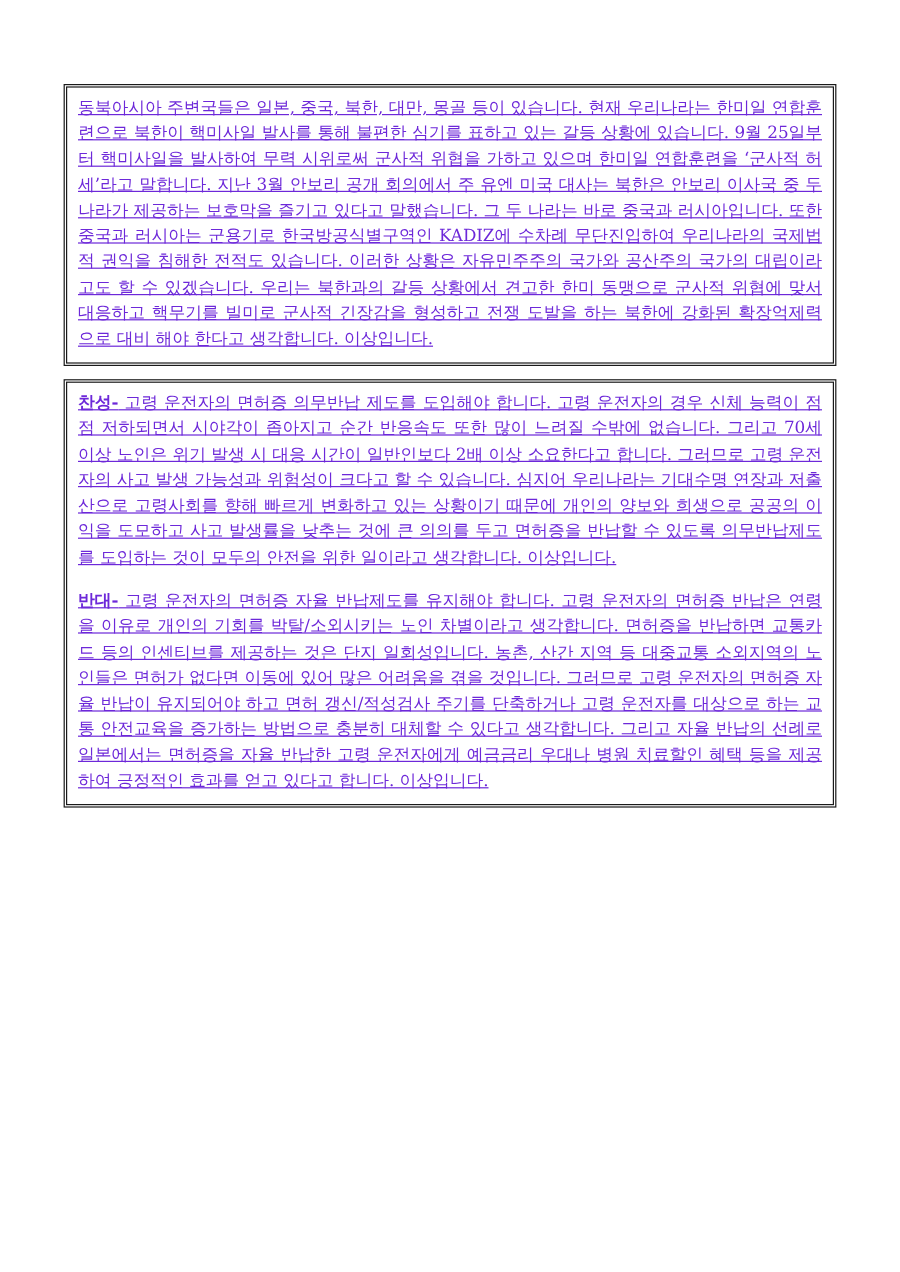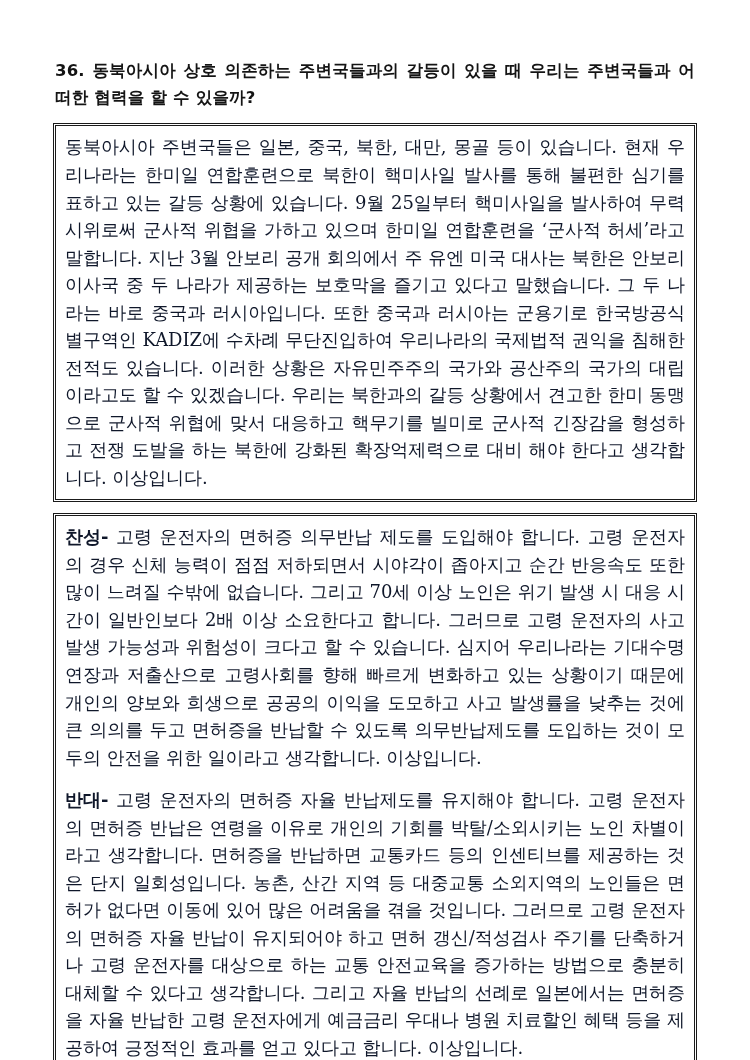"36. 동북아시아 상호 의존하는 주변국들과의" h2.qheading { html: <h2>36. 동북아시아 상호 의존하는 주변국들과의 갈등이 있을 때 우리는 주변국들과 어떠한 협력을 할 수 있을까?</h2> -> none }
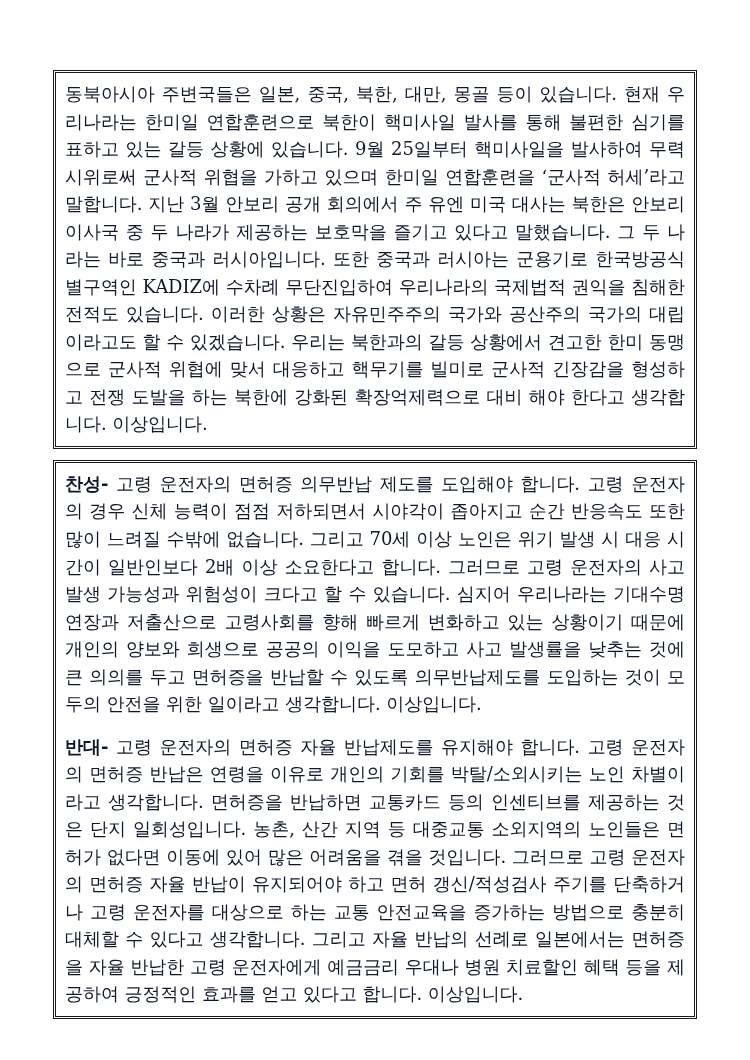"동북아시아 주변국들은 일본, 중국, 북한," .para { color: #0f172a -> #6d28d9; font-size: 18px -> 14px; text-decoration: none -> underline }
